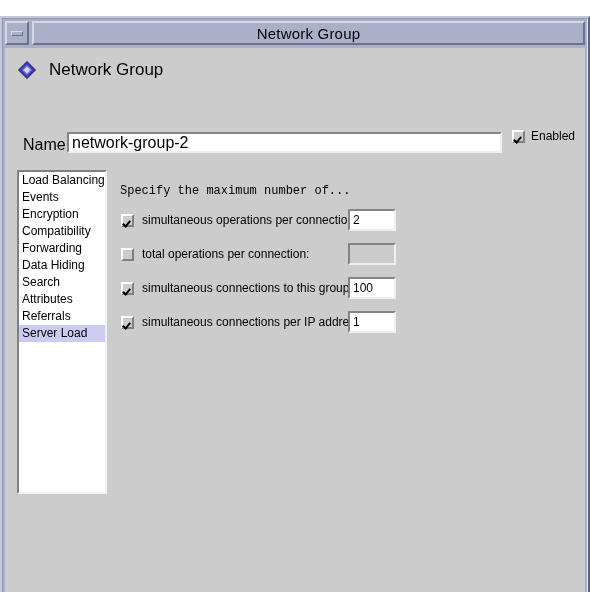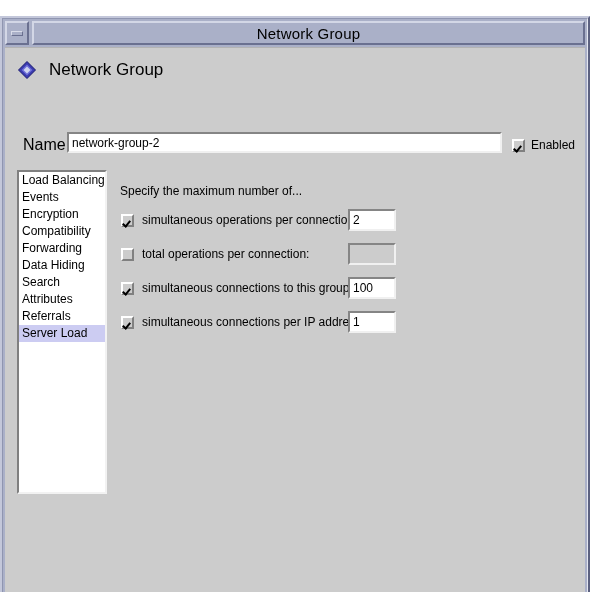"network-group-2" .name-input { font-size: 12px -> 16px }
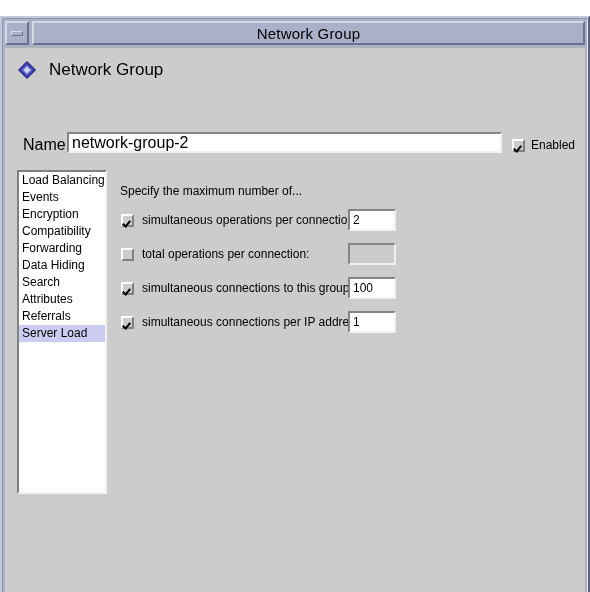"Enabled" .enabled-row { top: 90px -> 81px }
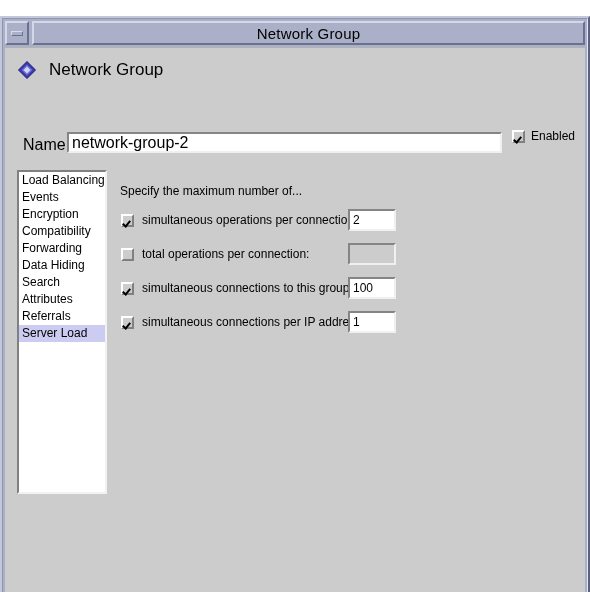"Specify the maximum number of..." .panel-caption { font-family: none -> Liberation Mono, monospace }
